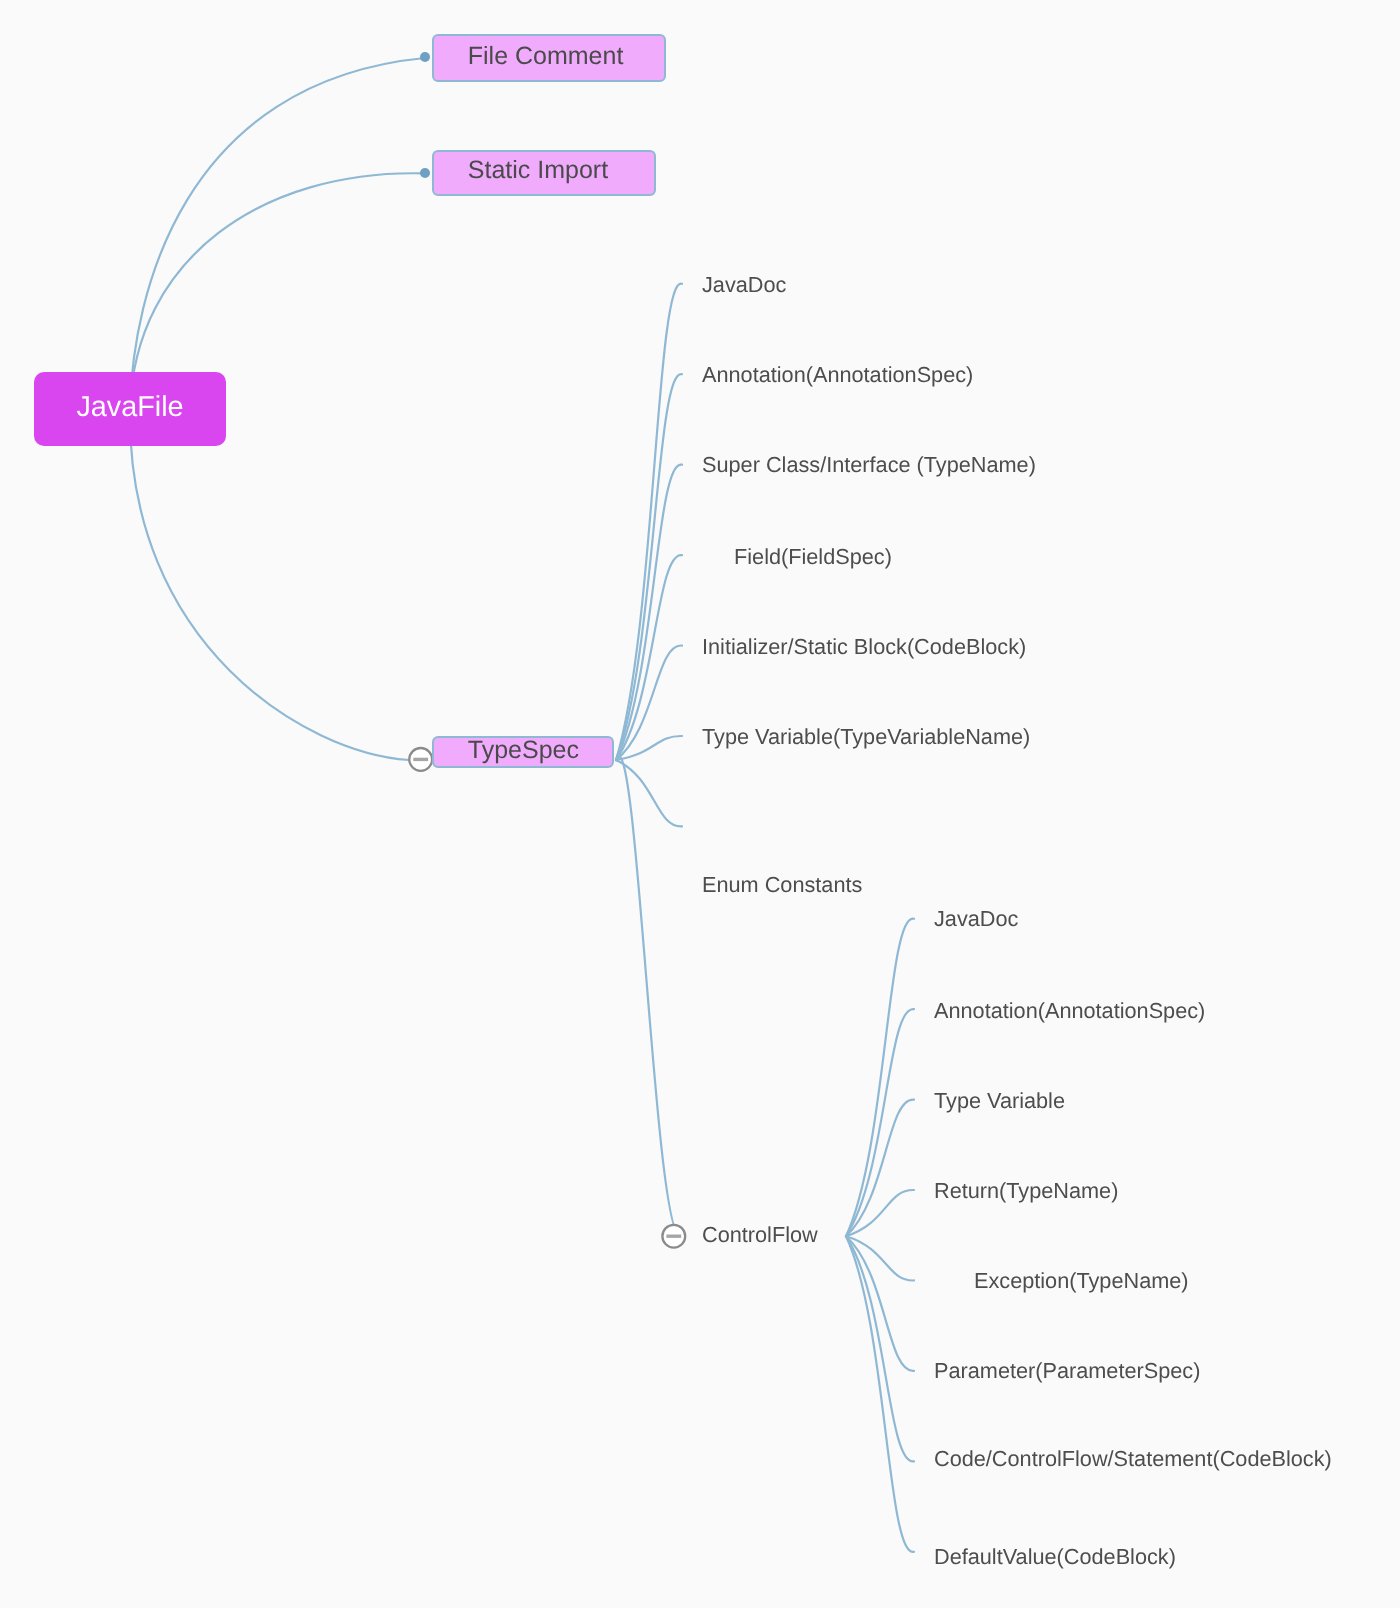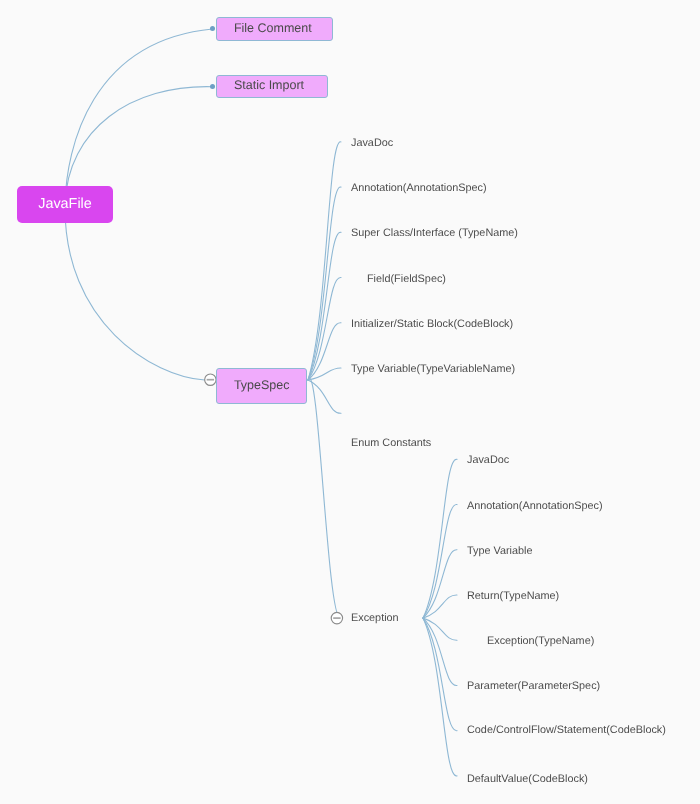"TypeSpec" div.node { height: 36px -> 16px }
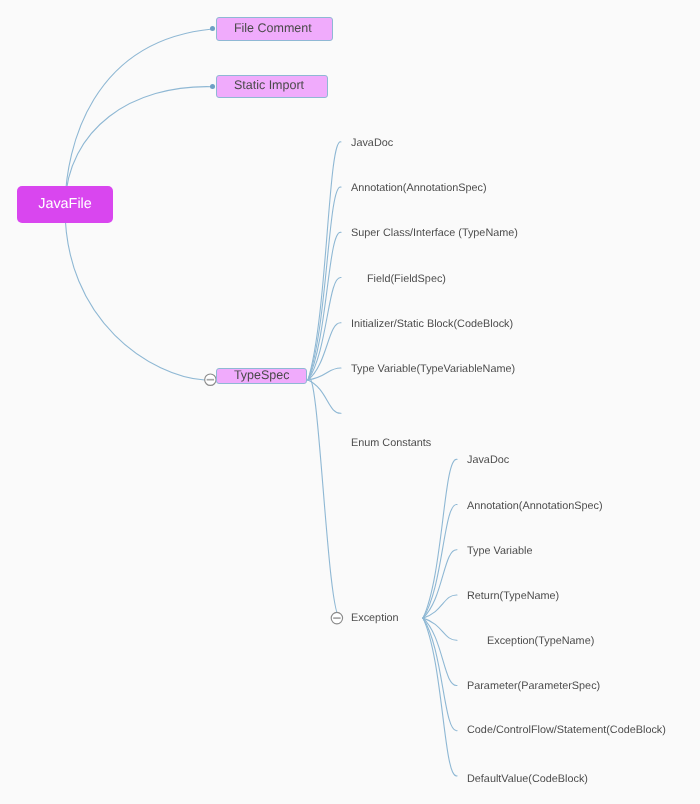"Exception" span { text: Exception -> ControlFlow }
